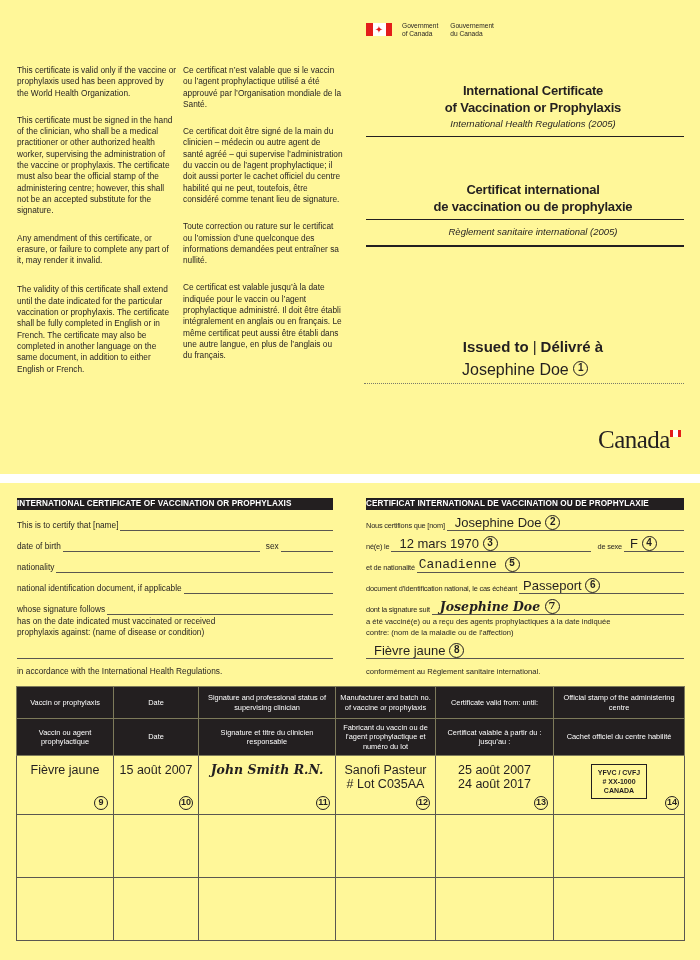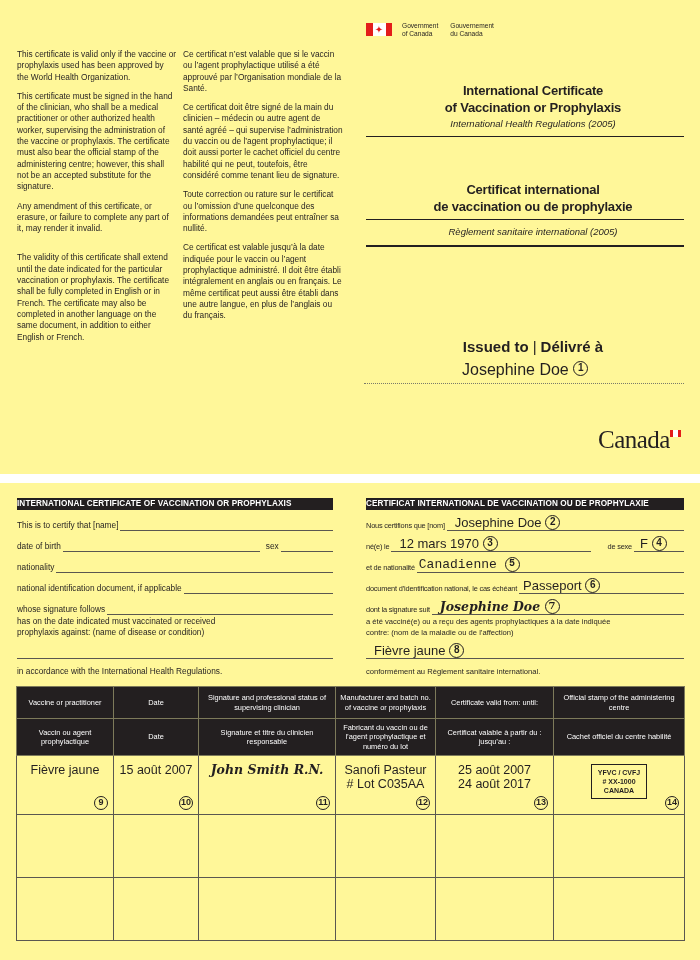"This certificate is valid only" .notice-col p { margin-top: none -> 16px }
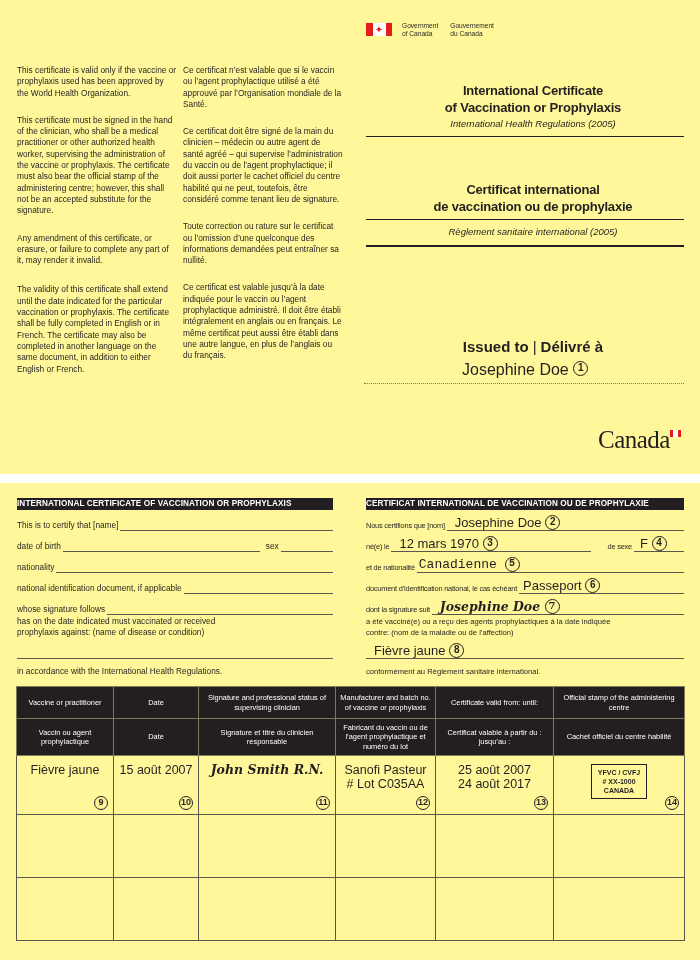"de sexe" span.lbl { margin-left: 16px -> 6px }
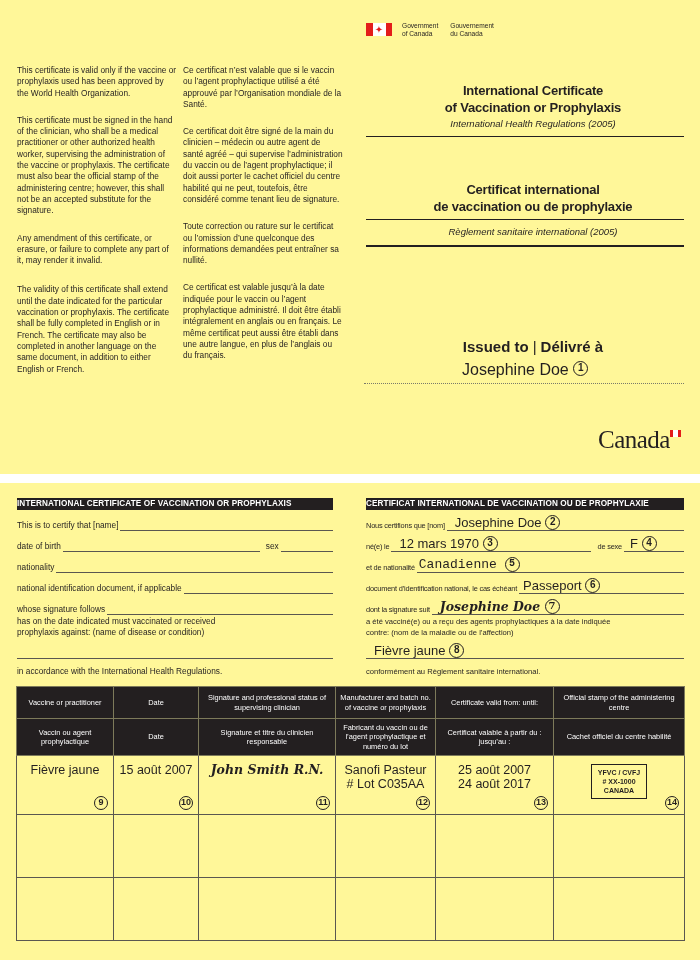"Vaccine or practitioner" th { text: Vaccine or practitioner -> Vaccin or prophylaxis }
